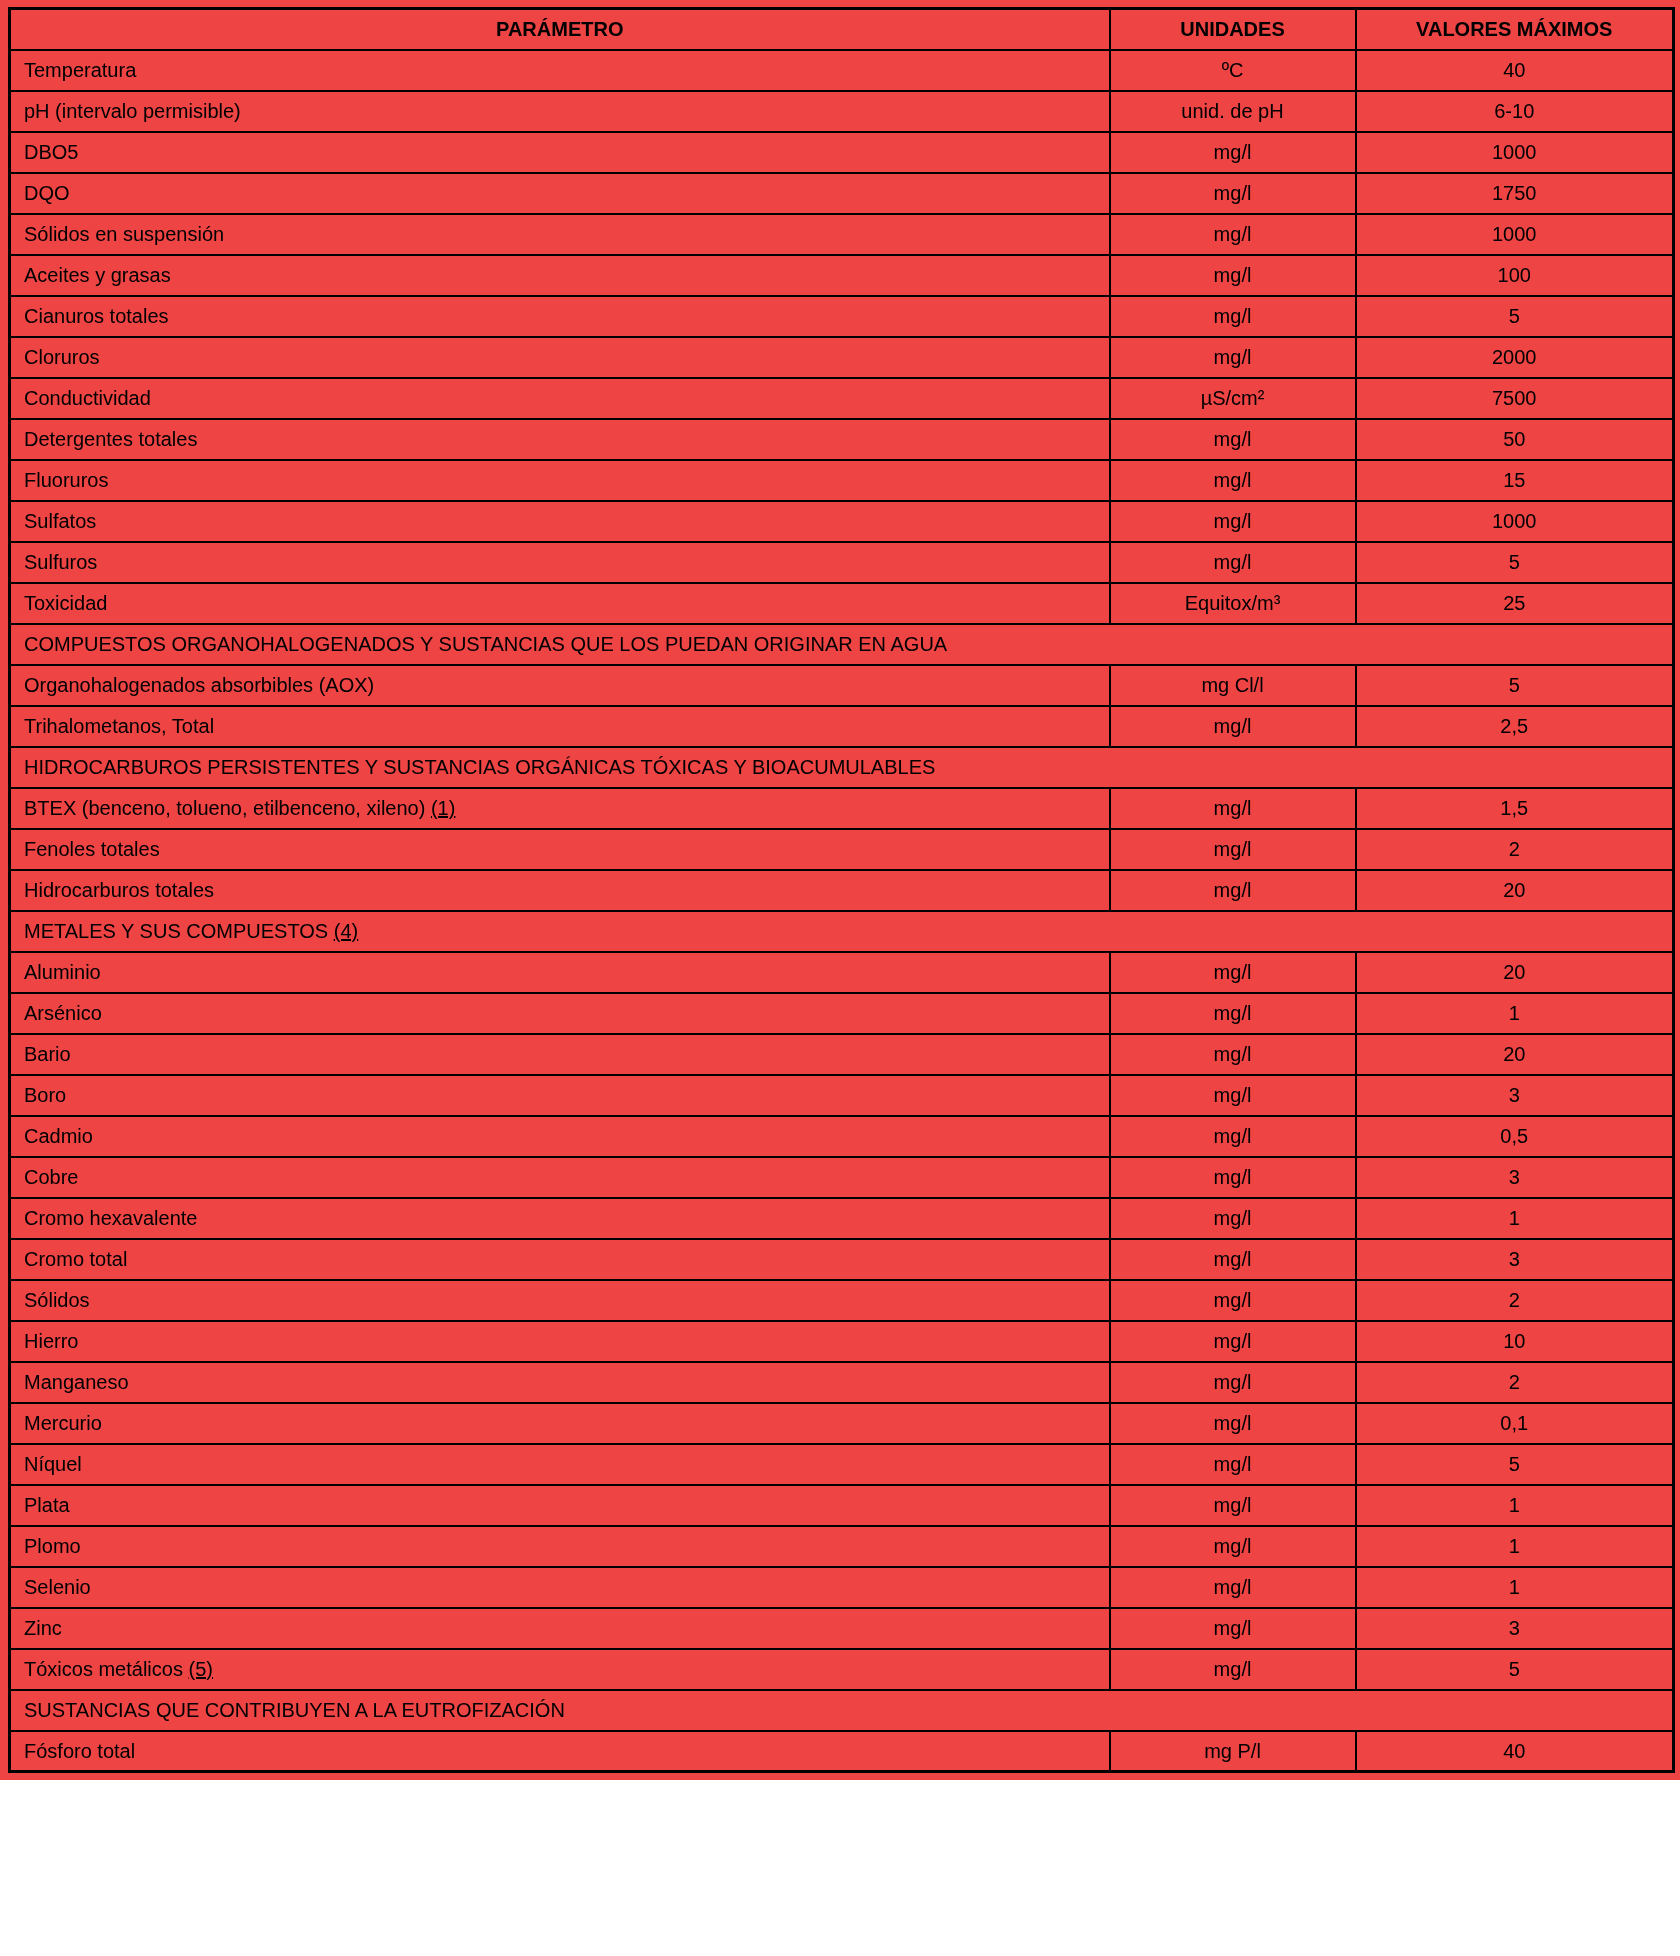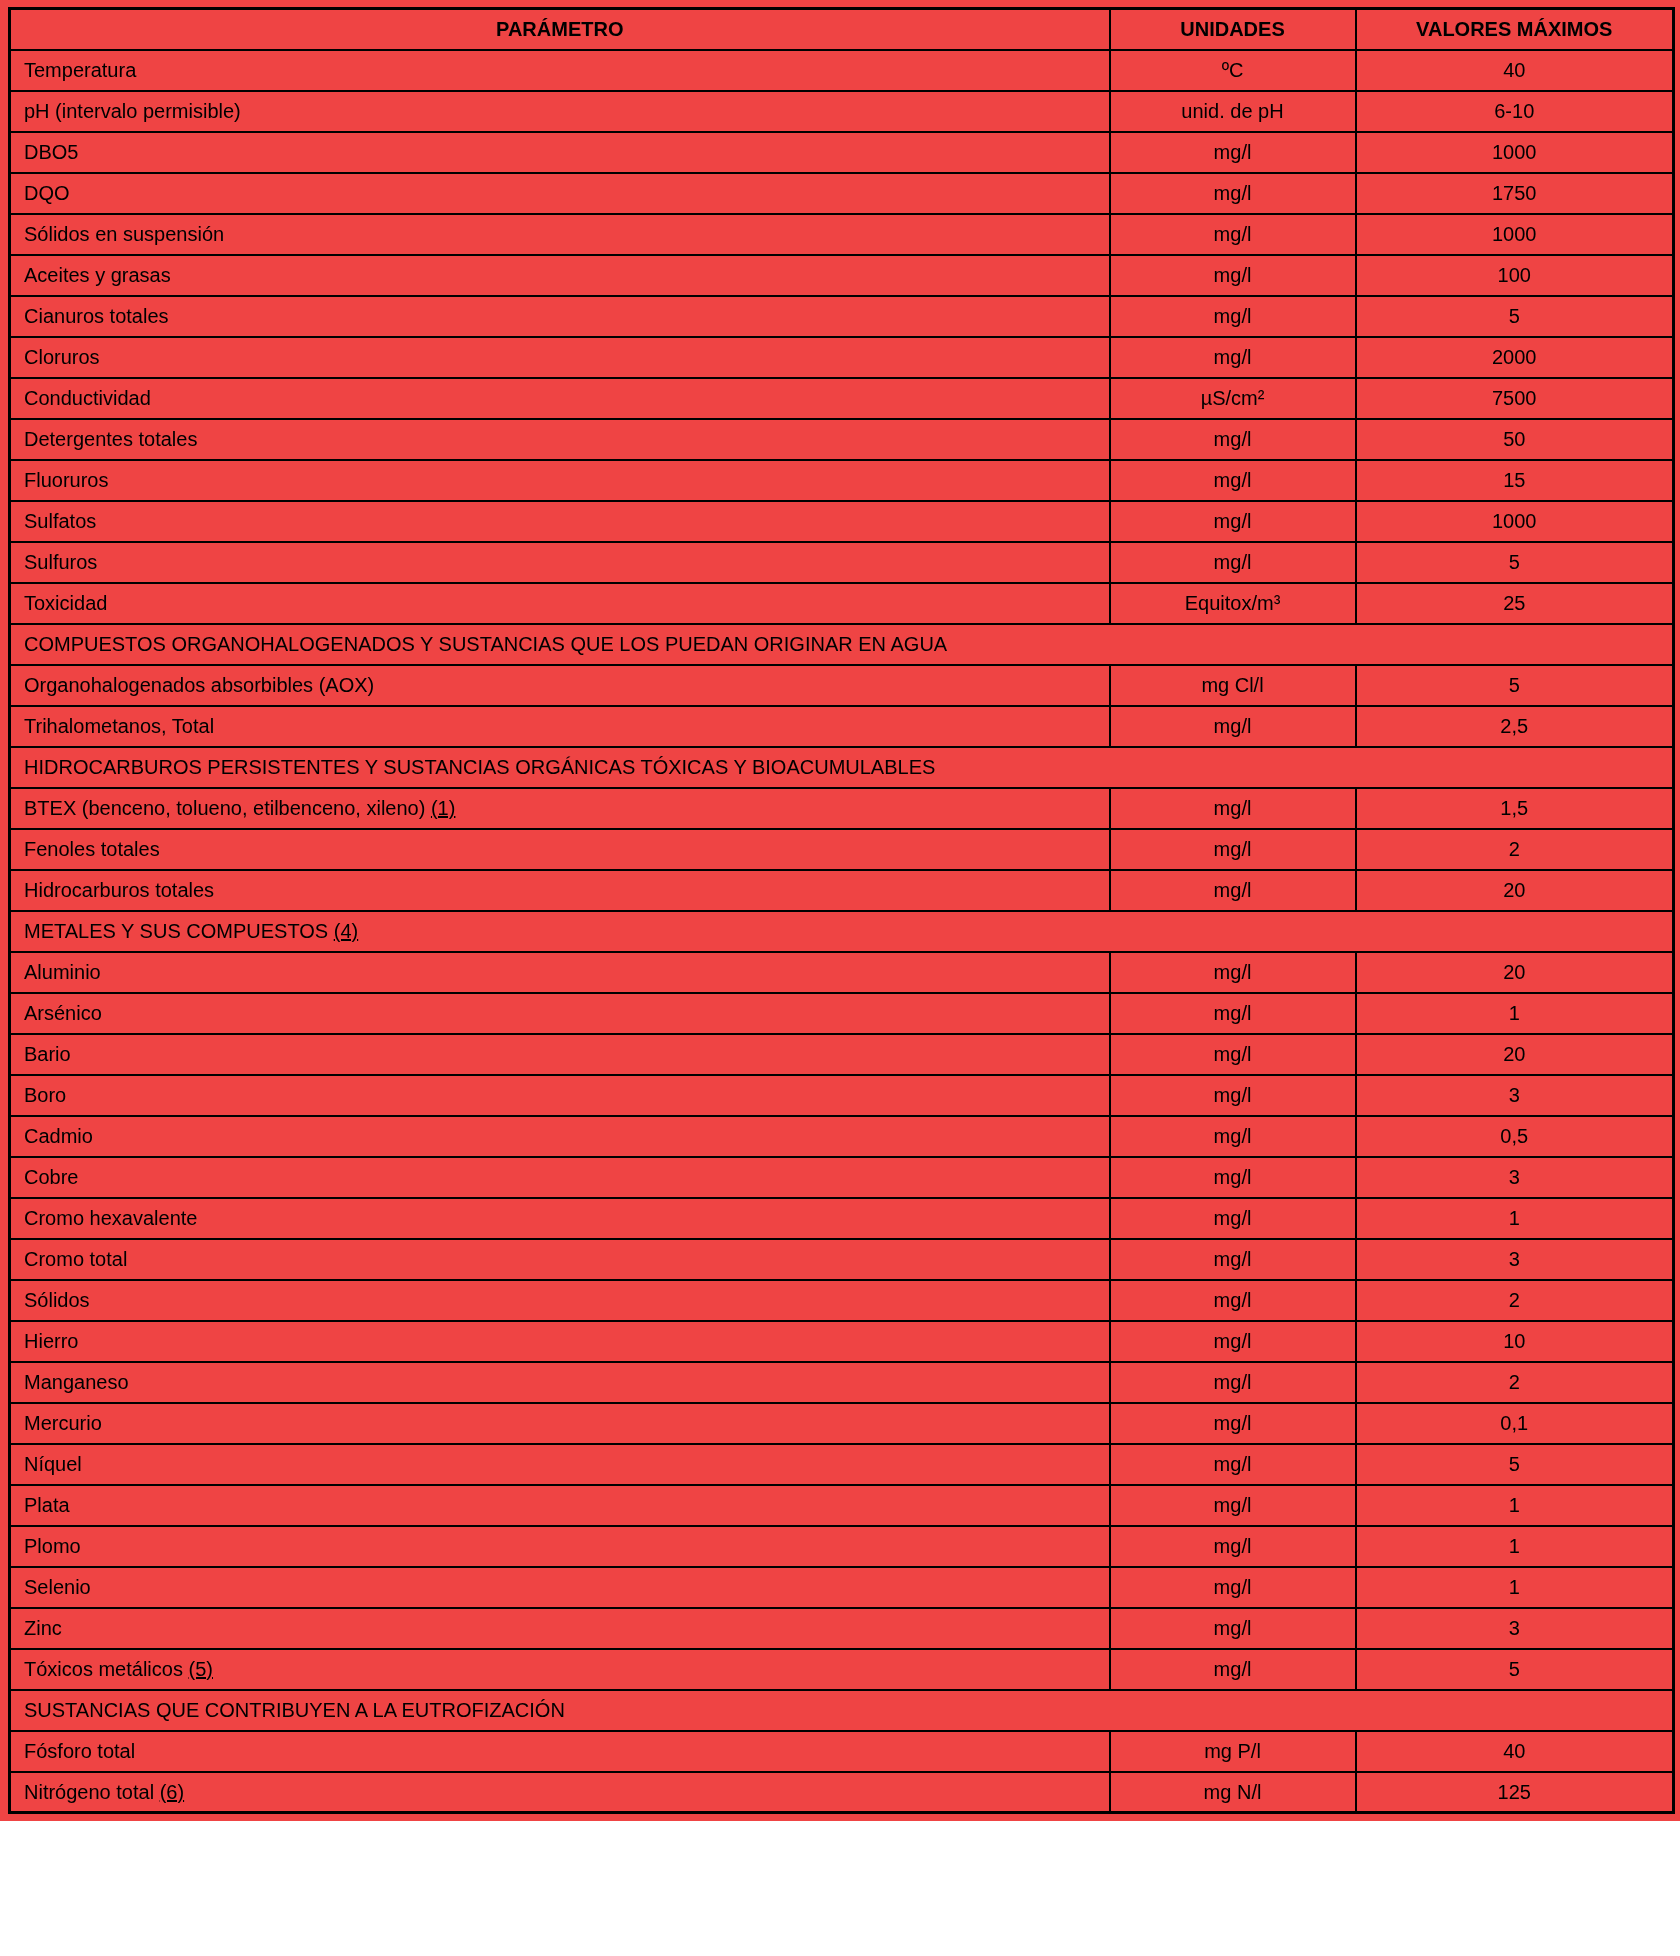"Nitrógeno total (6)" tr { html: <tr> <td>Nitrógeno total <span>(6)</span></td> <td>mg N/l</td> <td>125</td> </tr> -> none }
